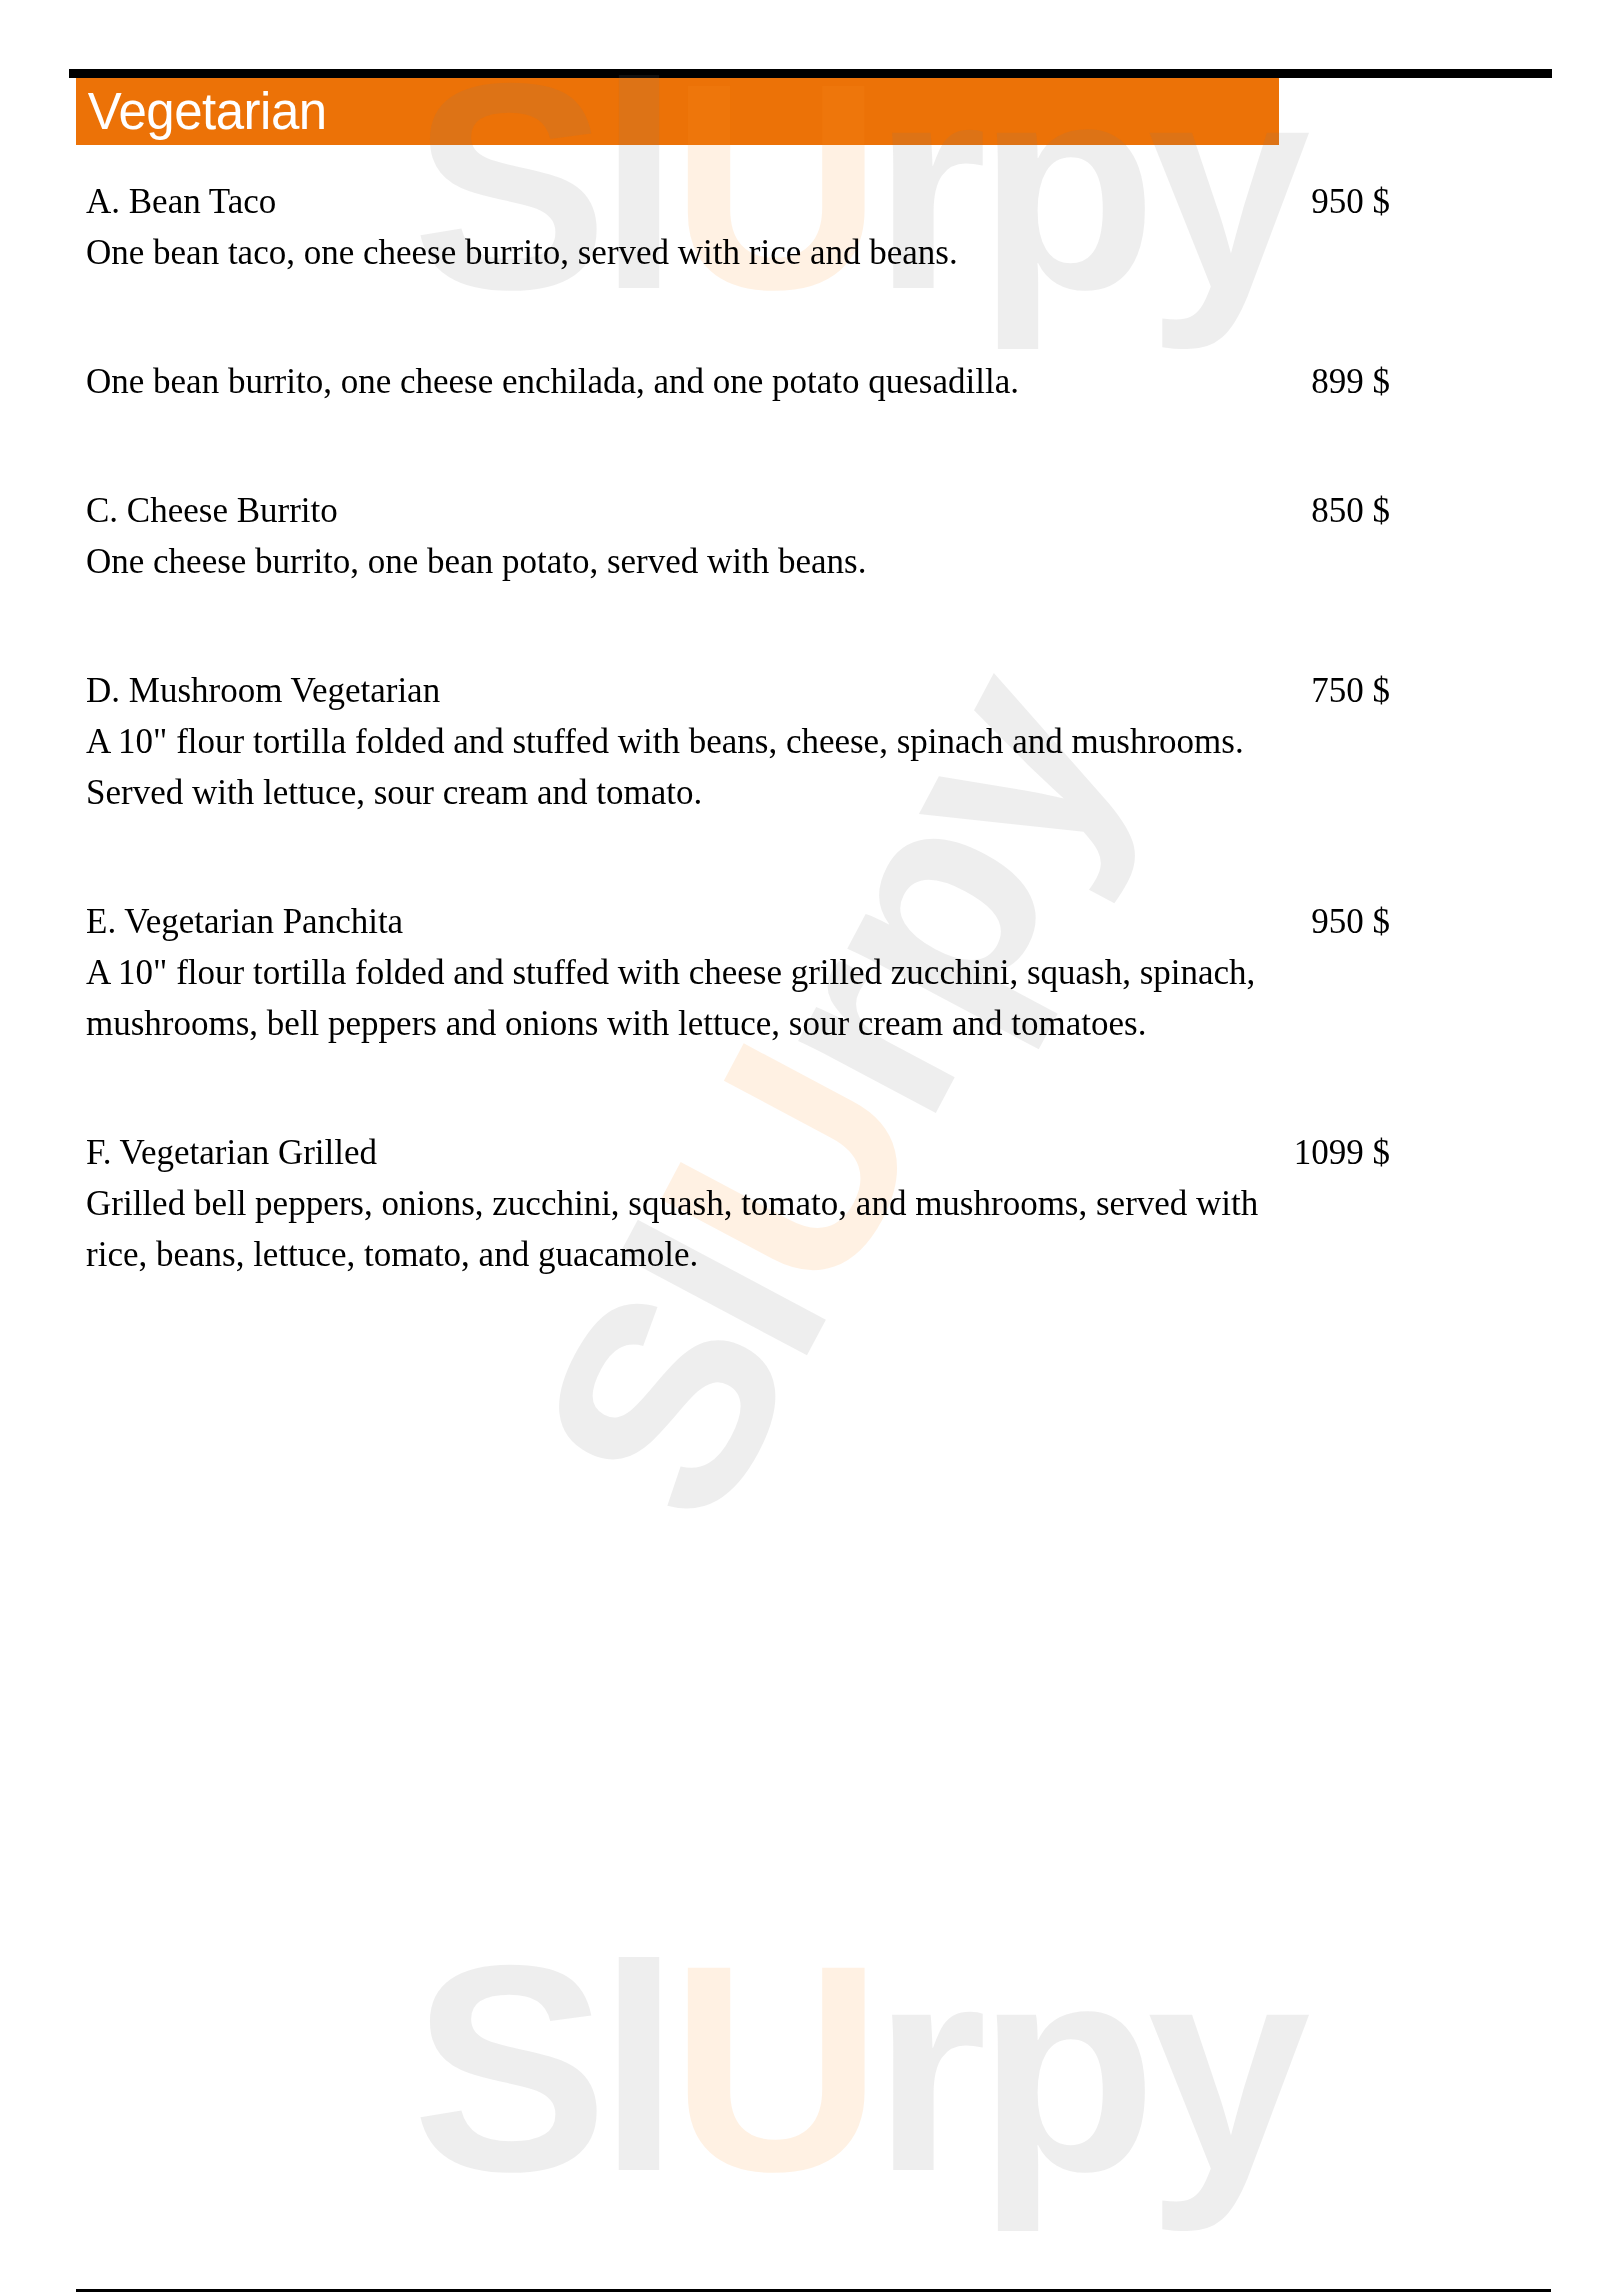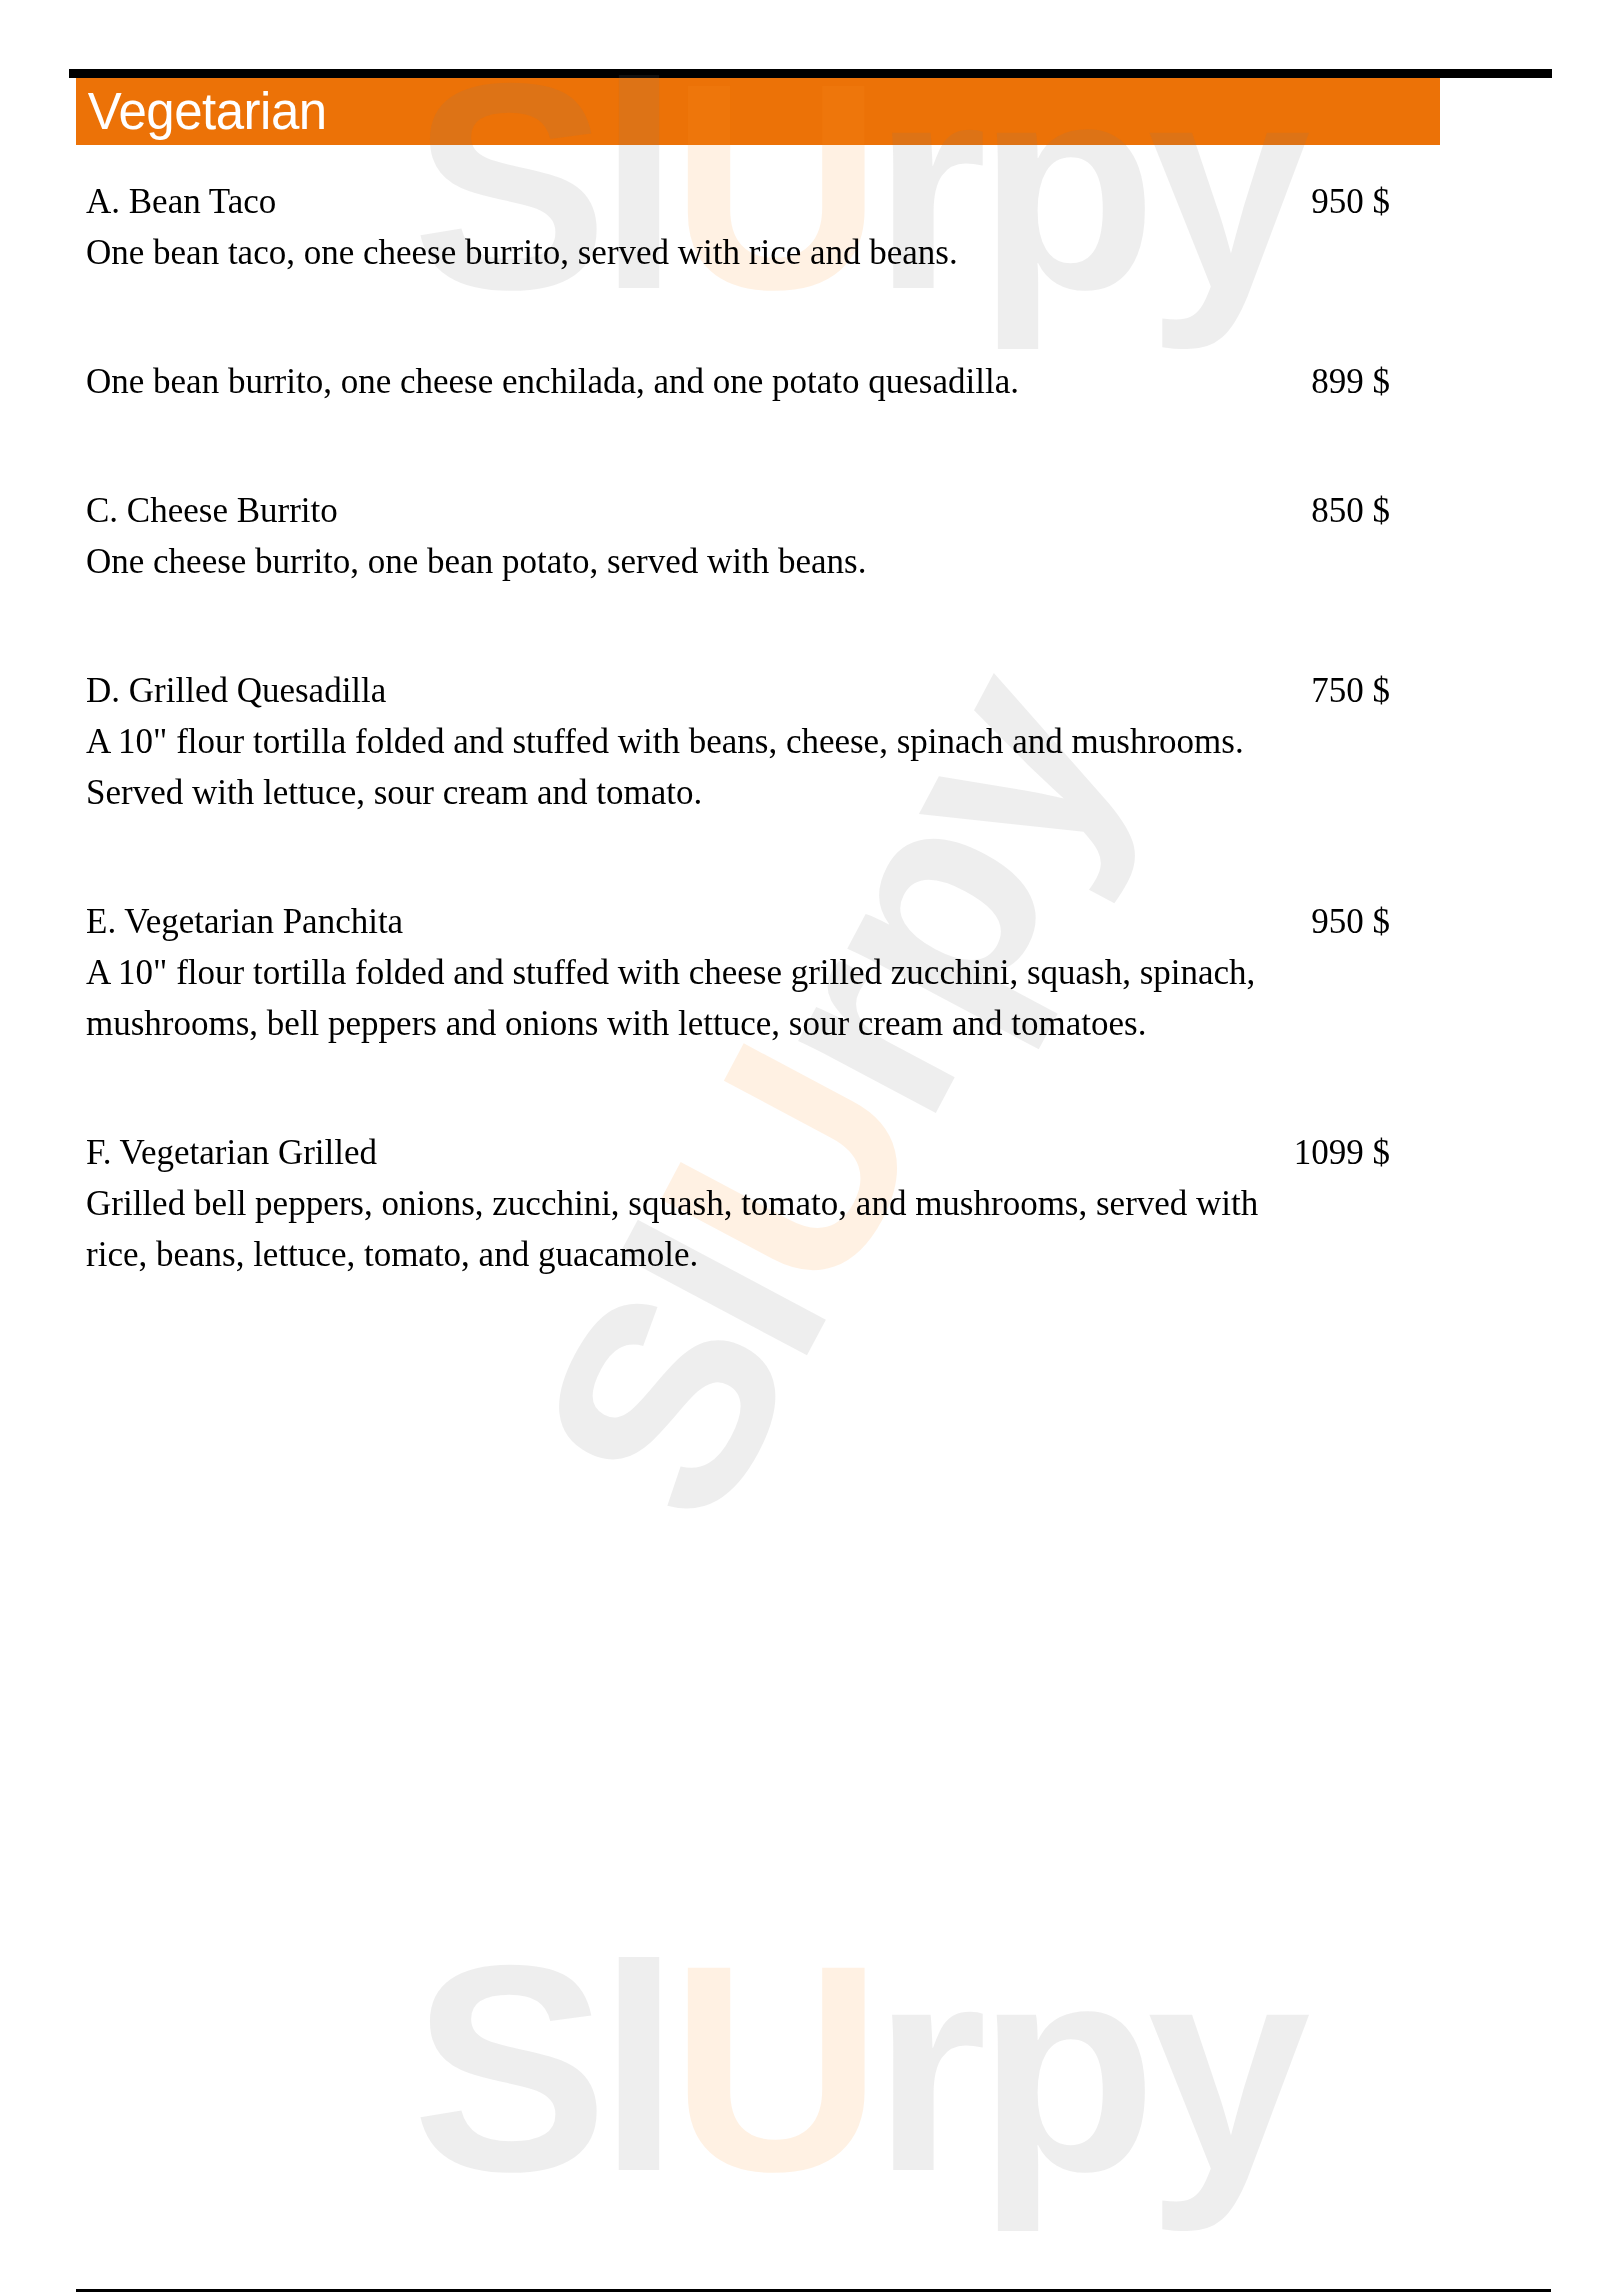"Vegetarian" .section-bar { width: 1364px -> 1203px }
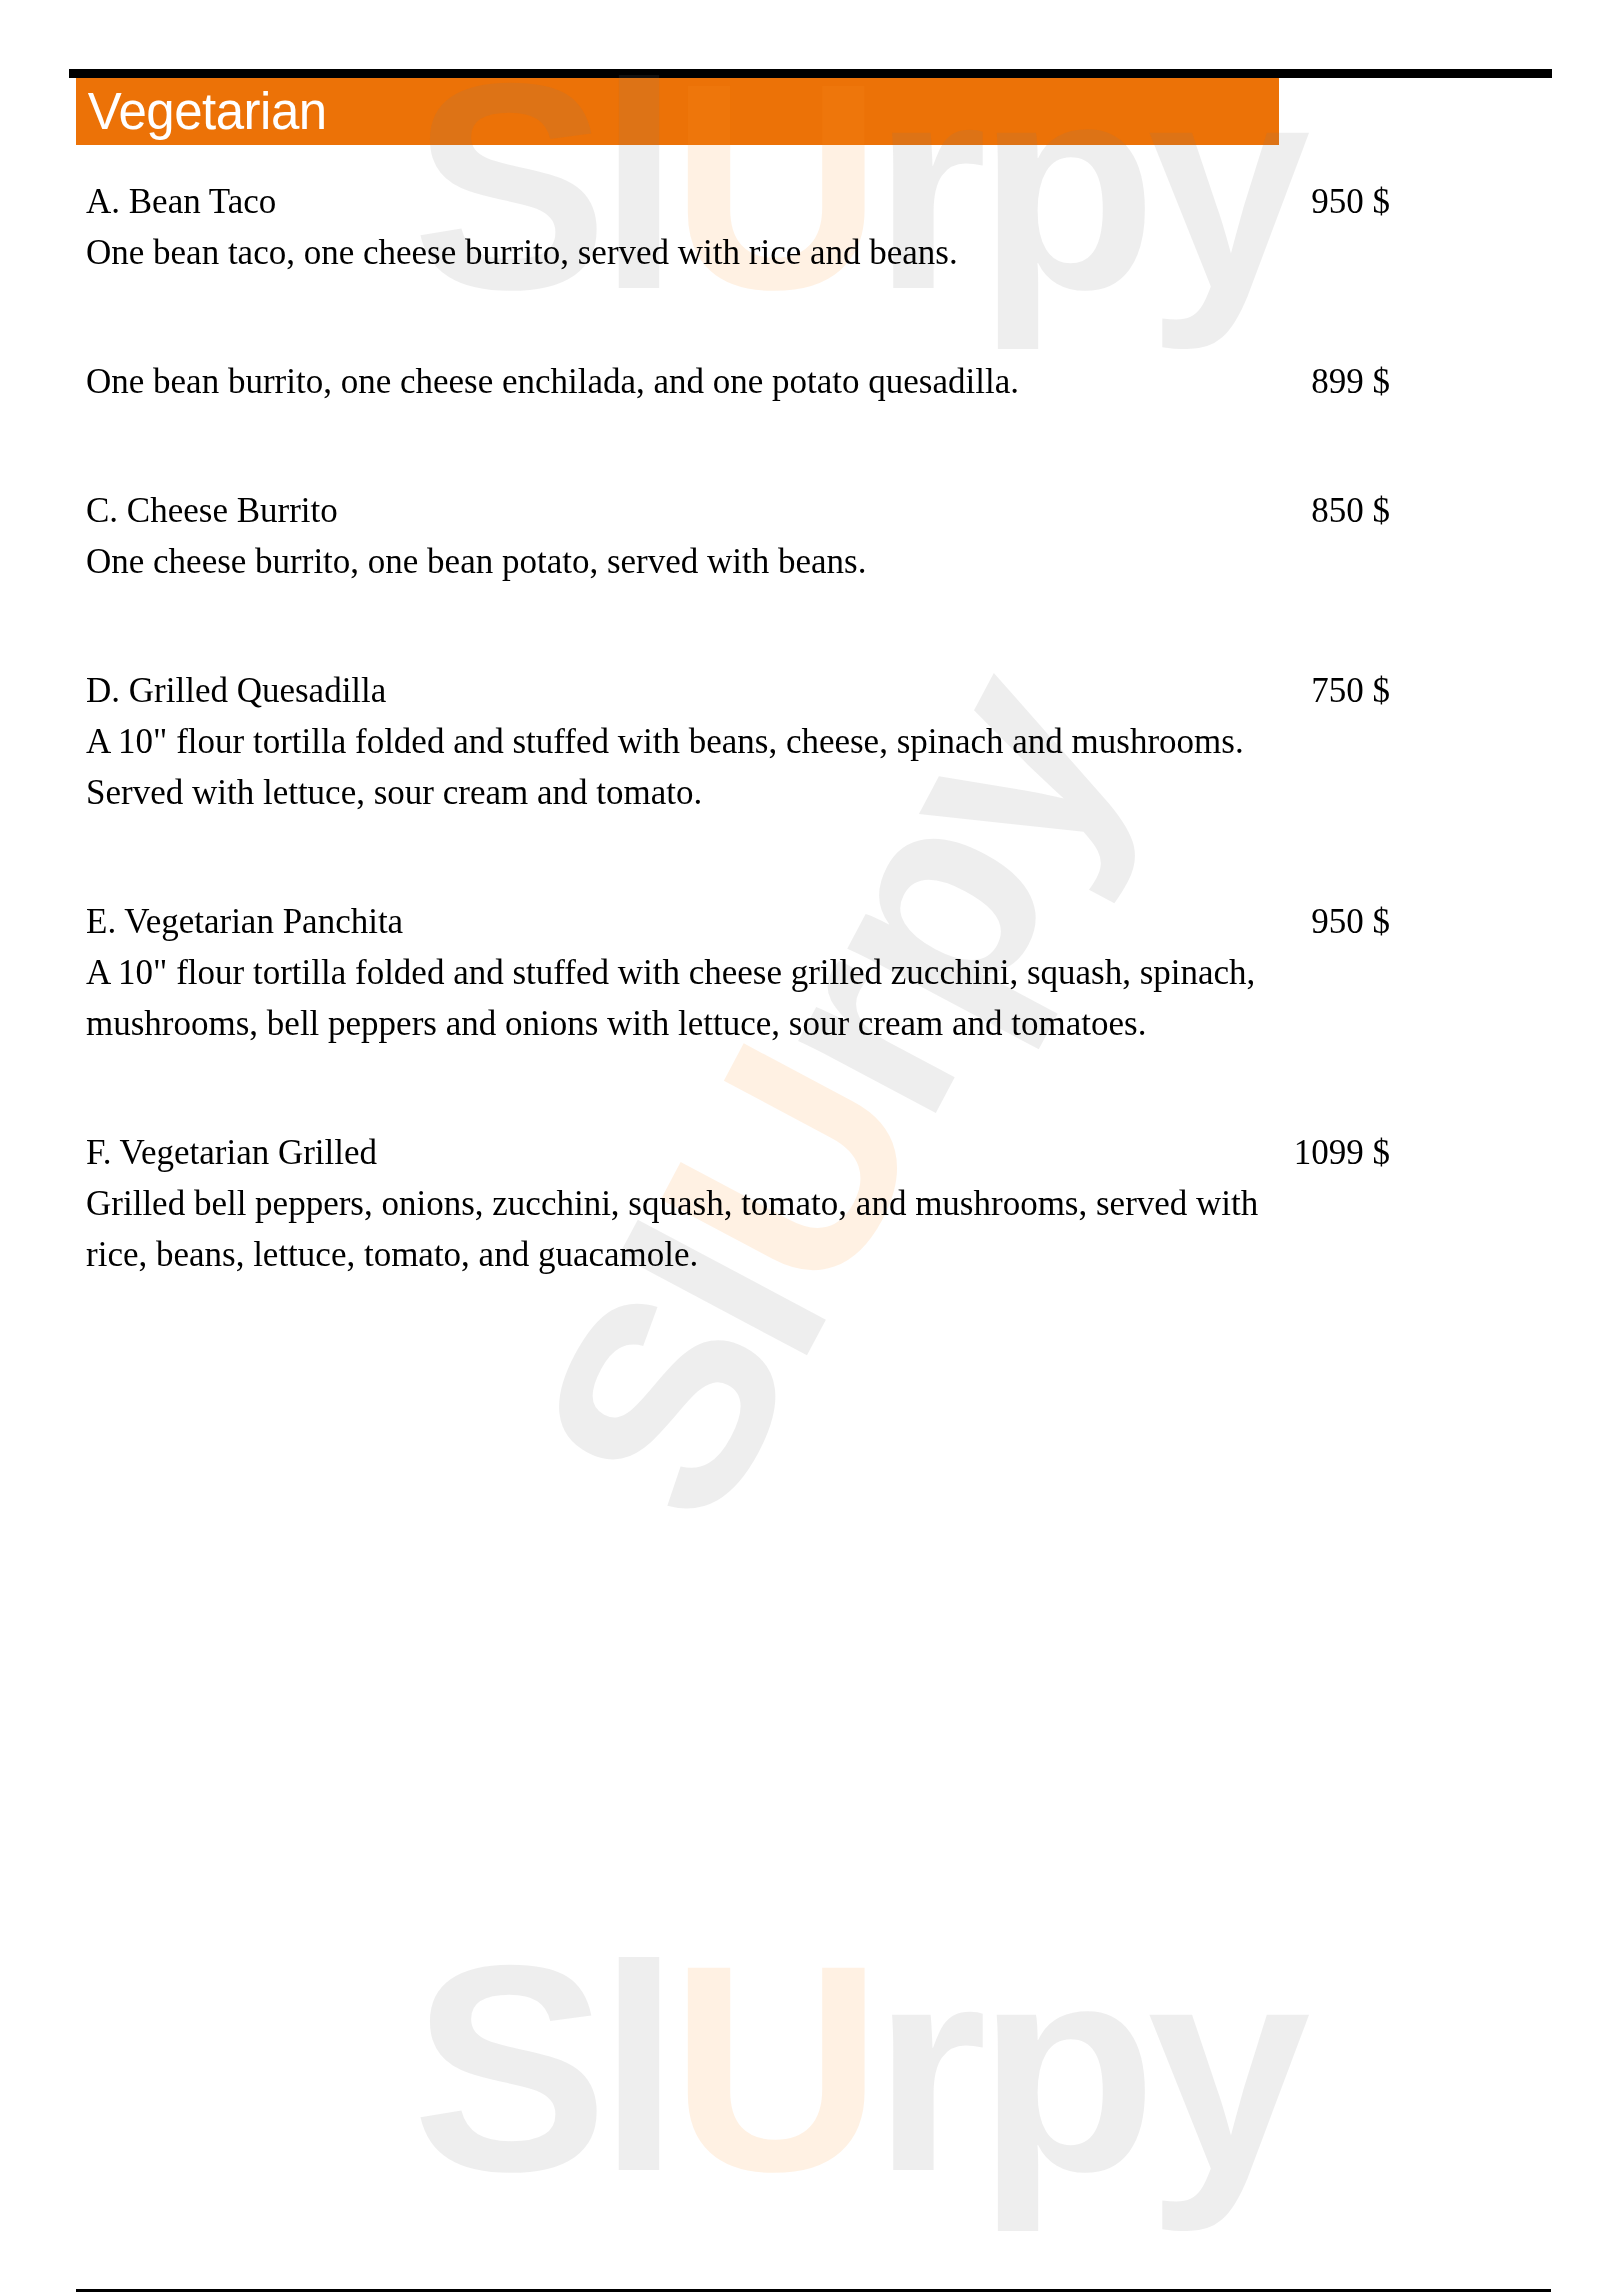"D. Grilled Quesadilla" span.item-title { text: Grilled Quesadilla -> Mushroom Vegetarian }
